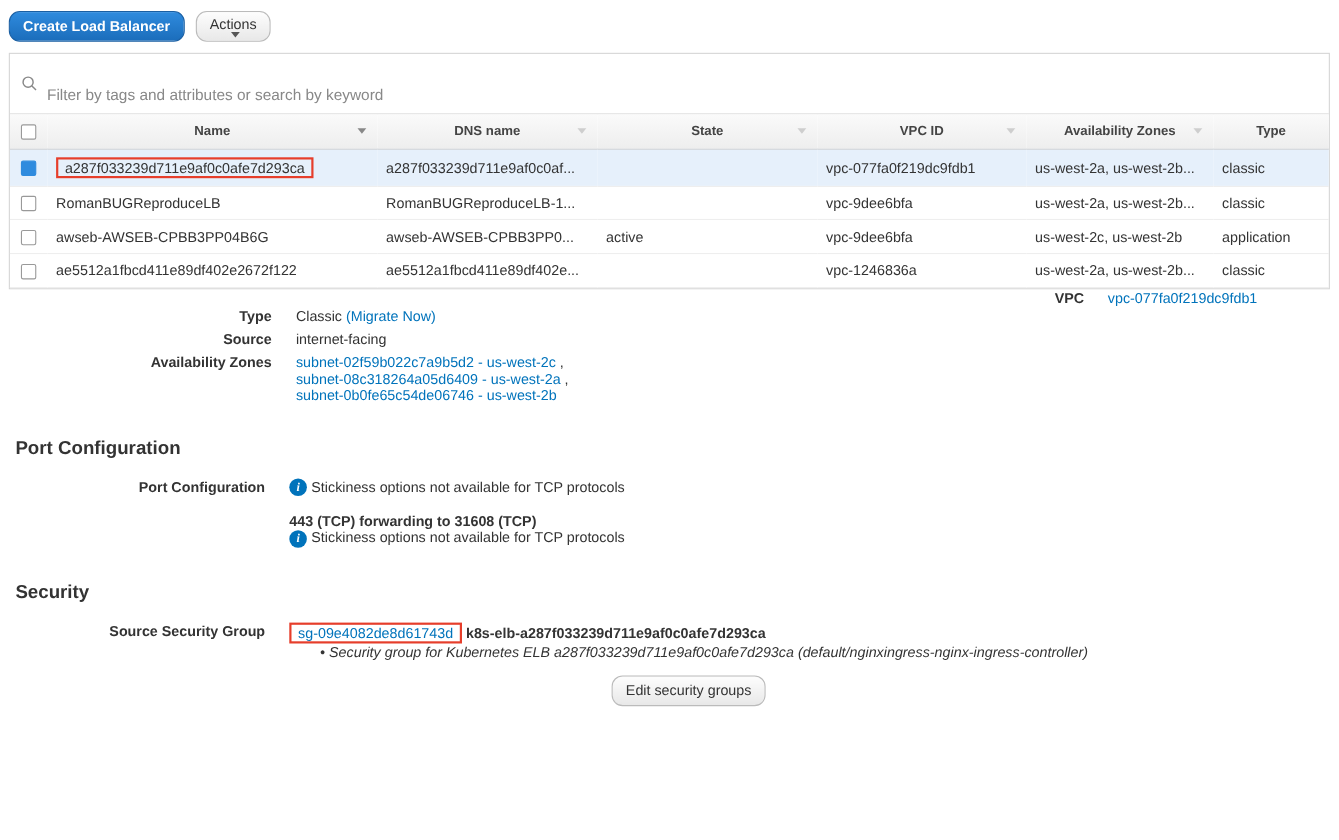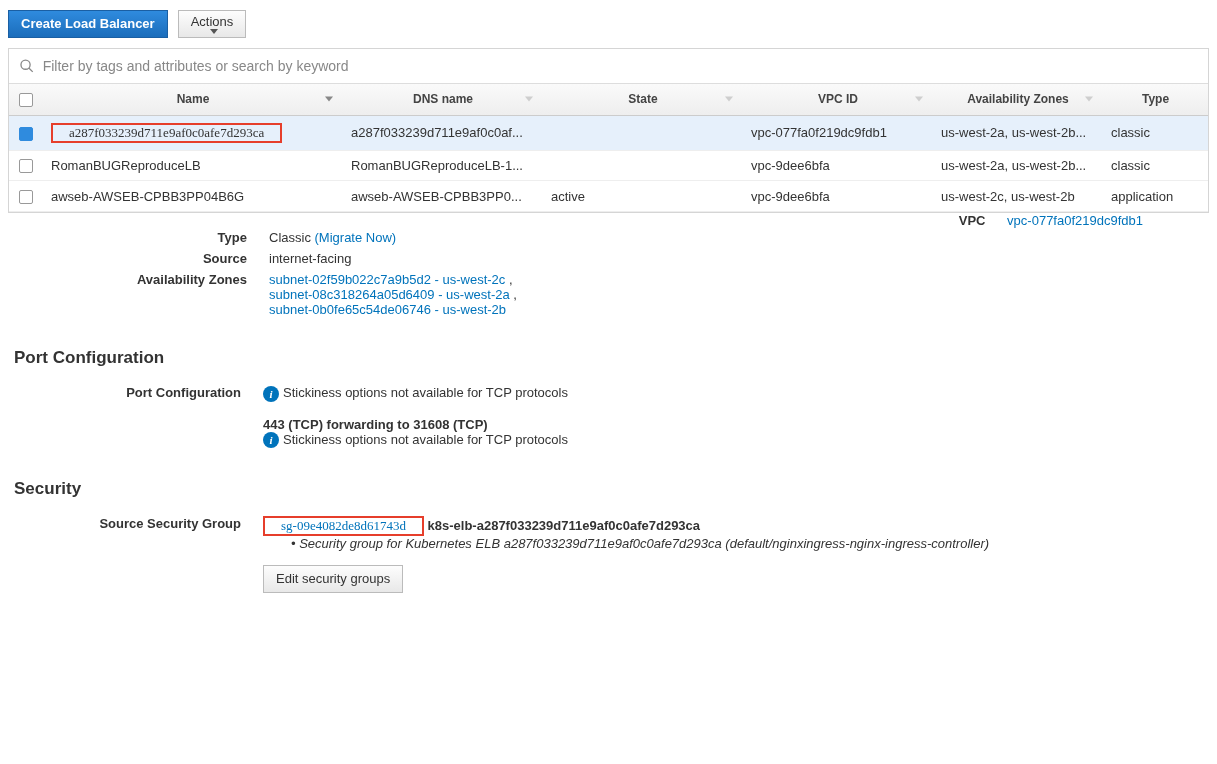"Create Load Balancer" .btn { border-radius: 0 -> 10px }
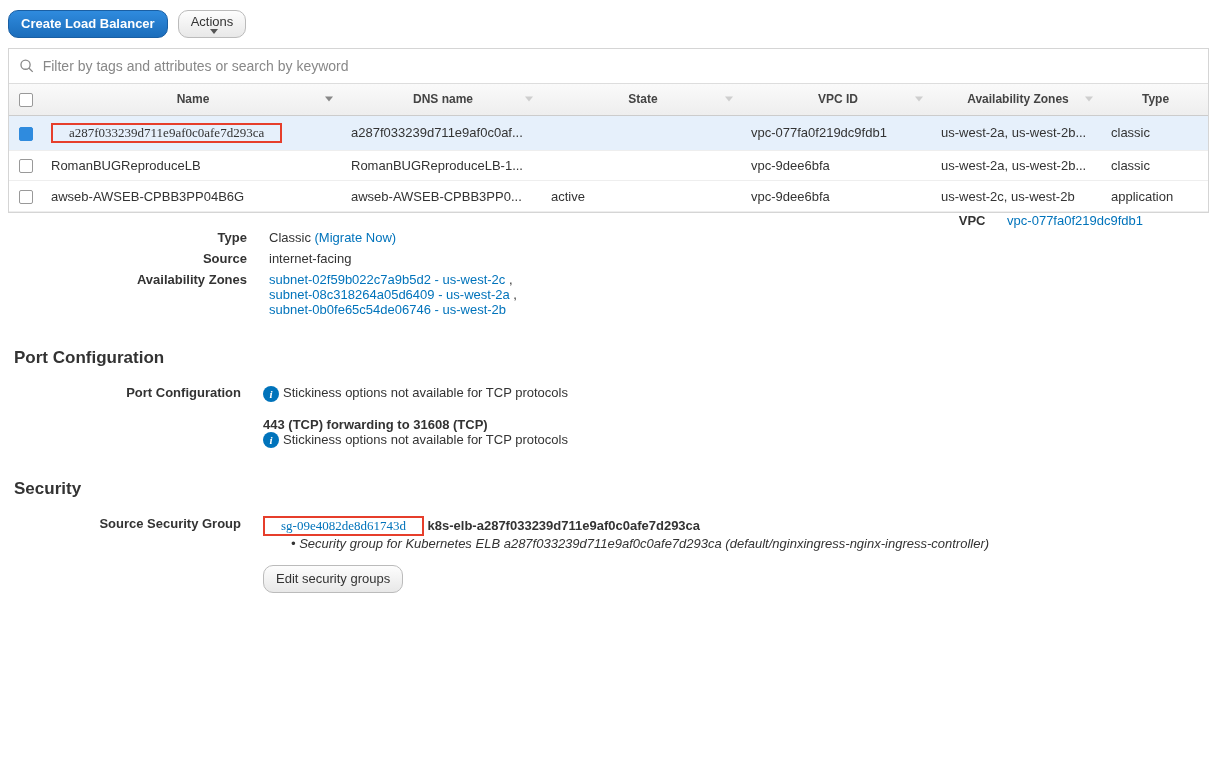"Filter by tags and attributes" .search-input { margin-top: none -> 20px }
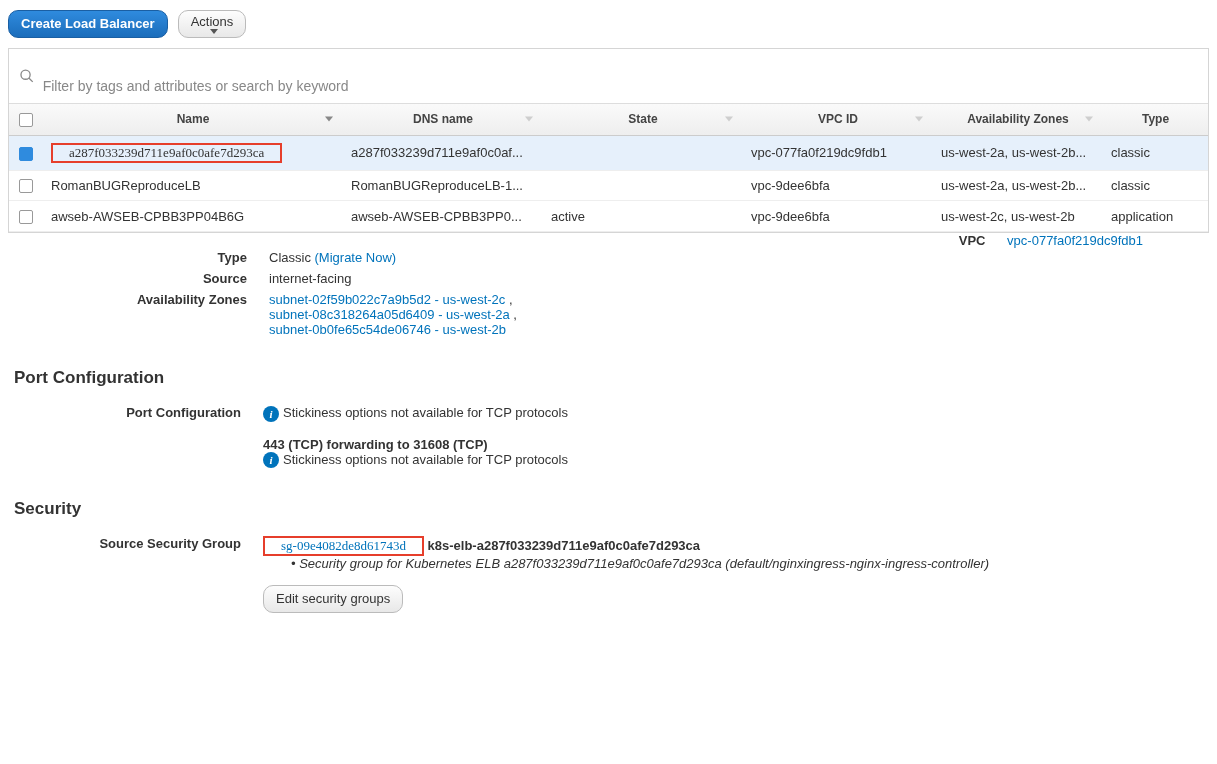"a287f033239d711e9af0c0afe7d293ca" .highlight-box { font-family: Liberation Serif, serif -> none; padding: 0 16px -> 0 6px }
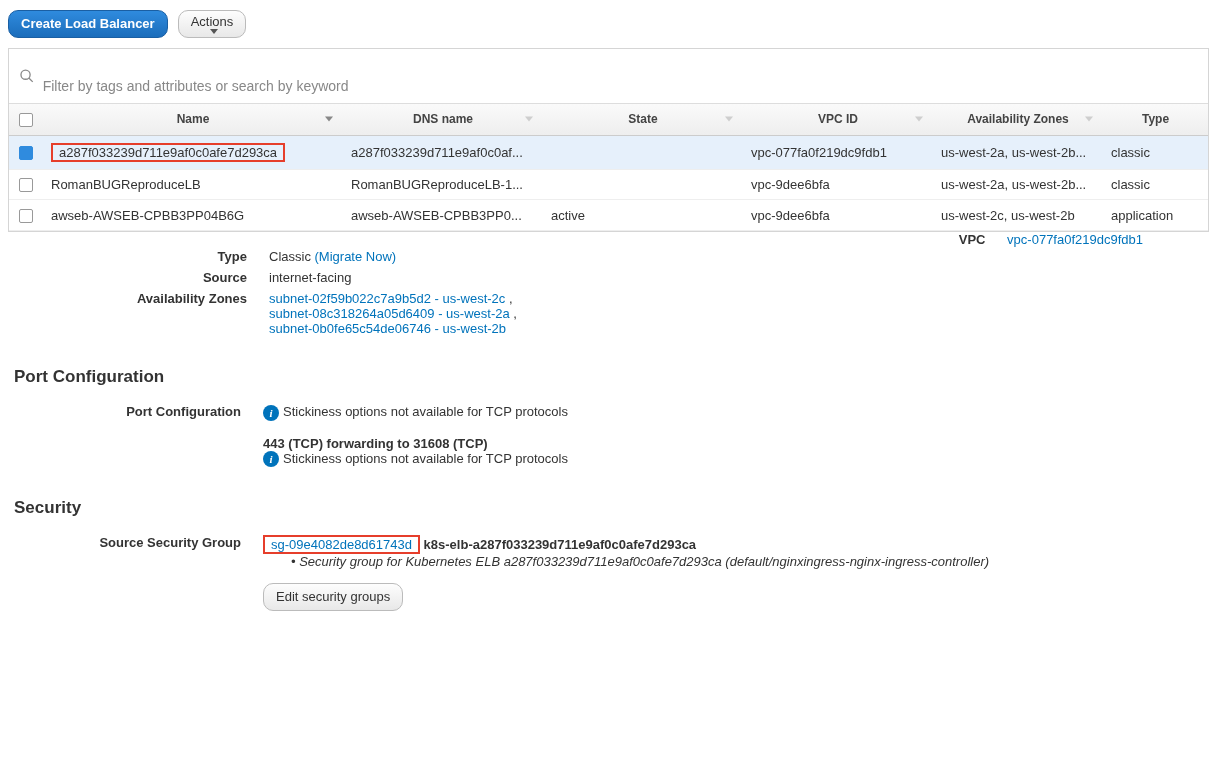"ae5512a1fbcd411e89df402e2672f122" tr { html: none -> <tr> <td><span></span></td> <td>ae5512a1fbcd411e89df402e2672f122</td> <td>ae5512a1fbcd411e89df402e...</td> <td></td> <td>vpc-1246836a</td> <td>us-west-2a, us-west-2b...</td> <td>classic</td> </tr> }
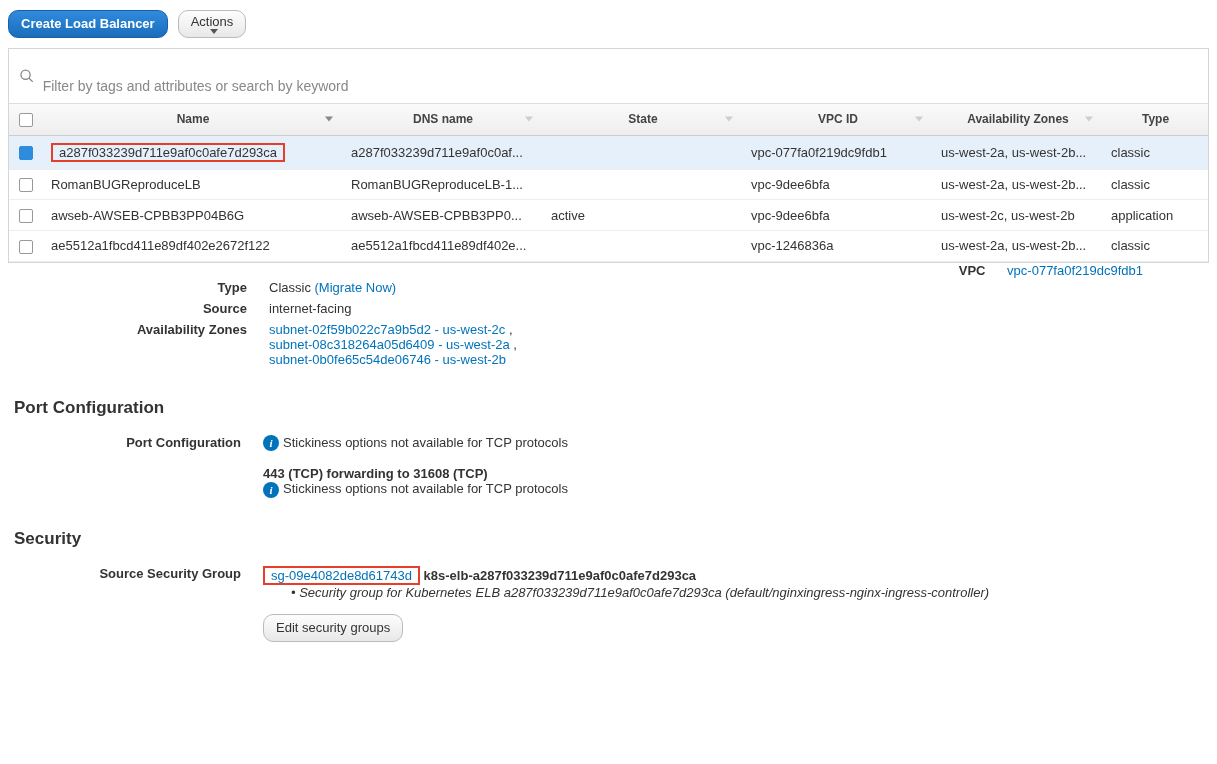"Edit security groups" .sec-btn { text-align: none -> center }
